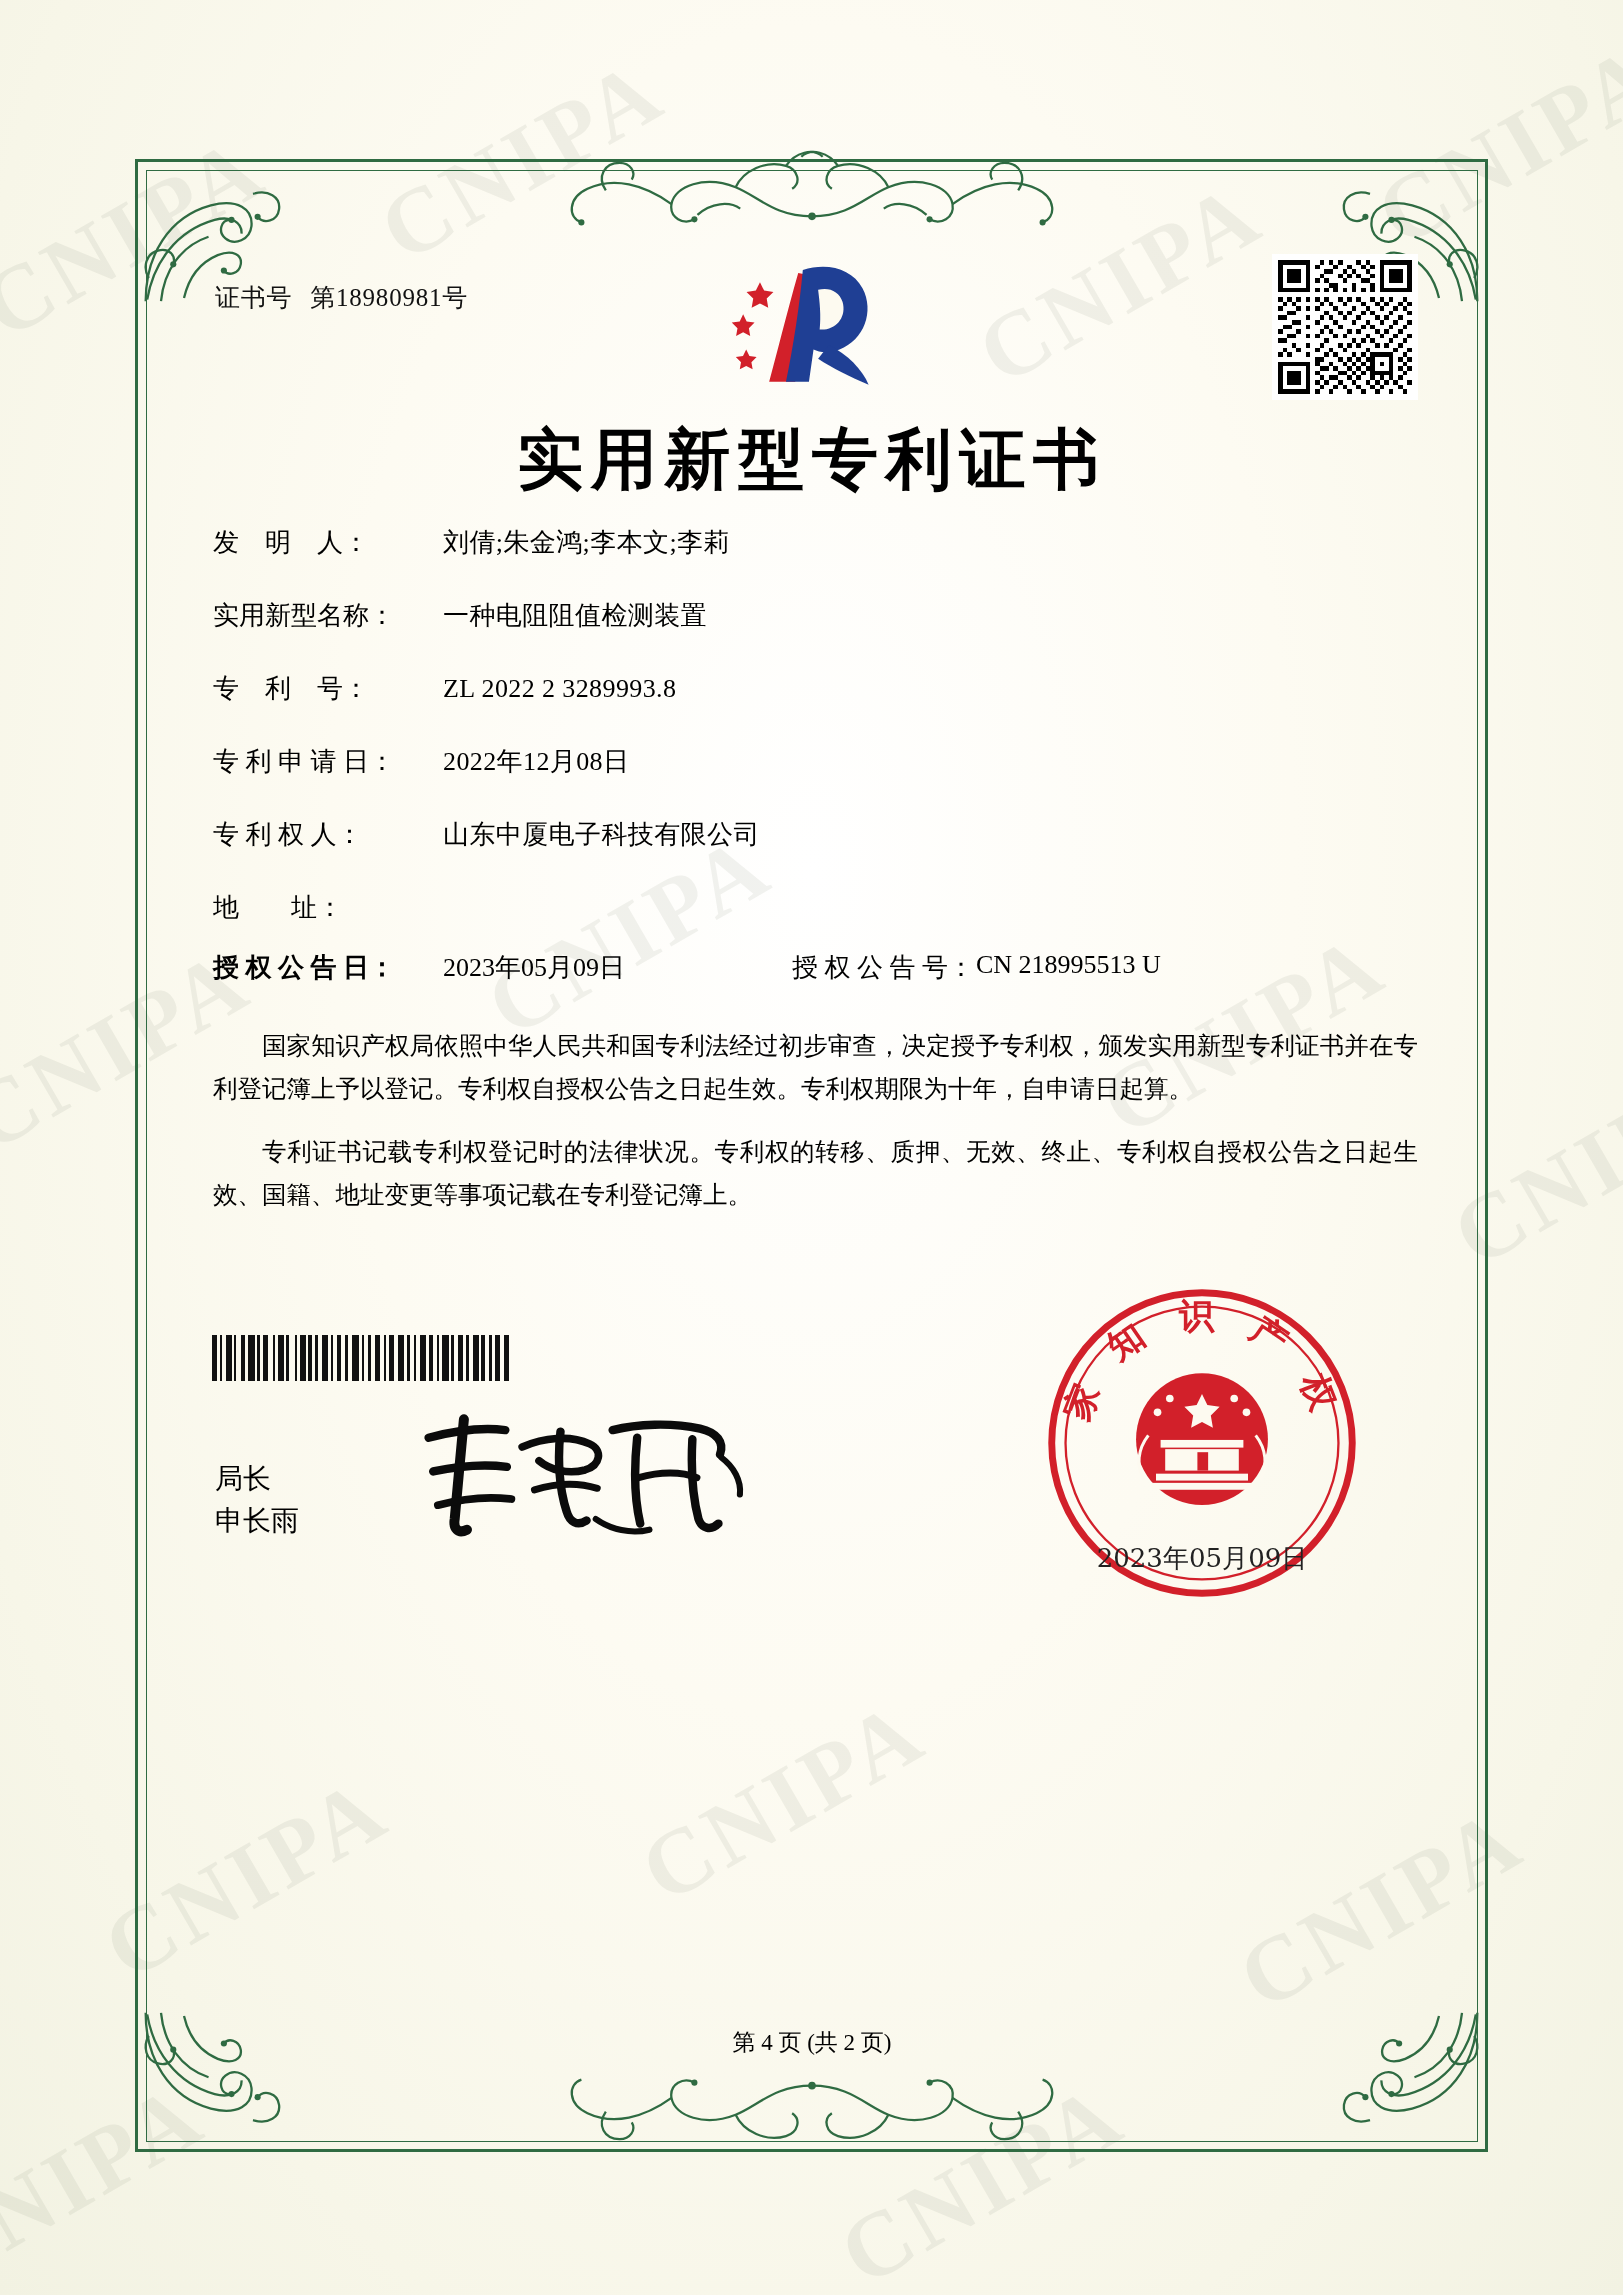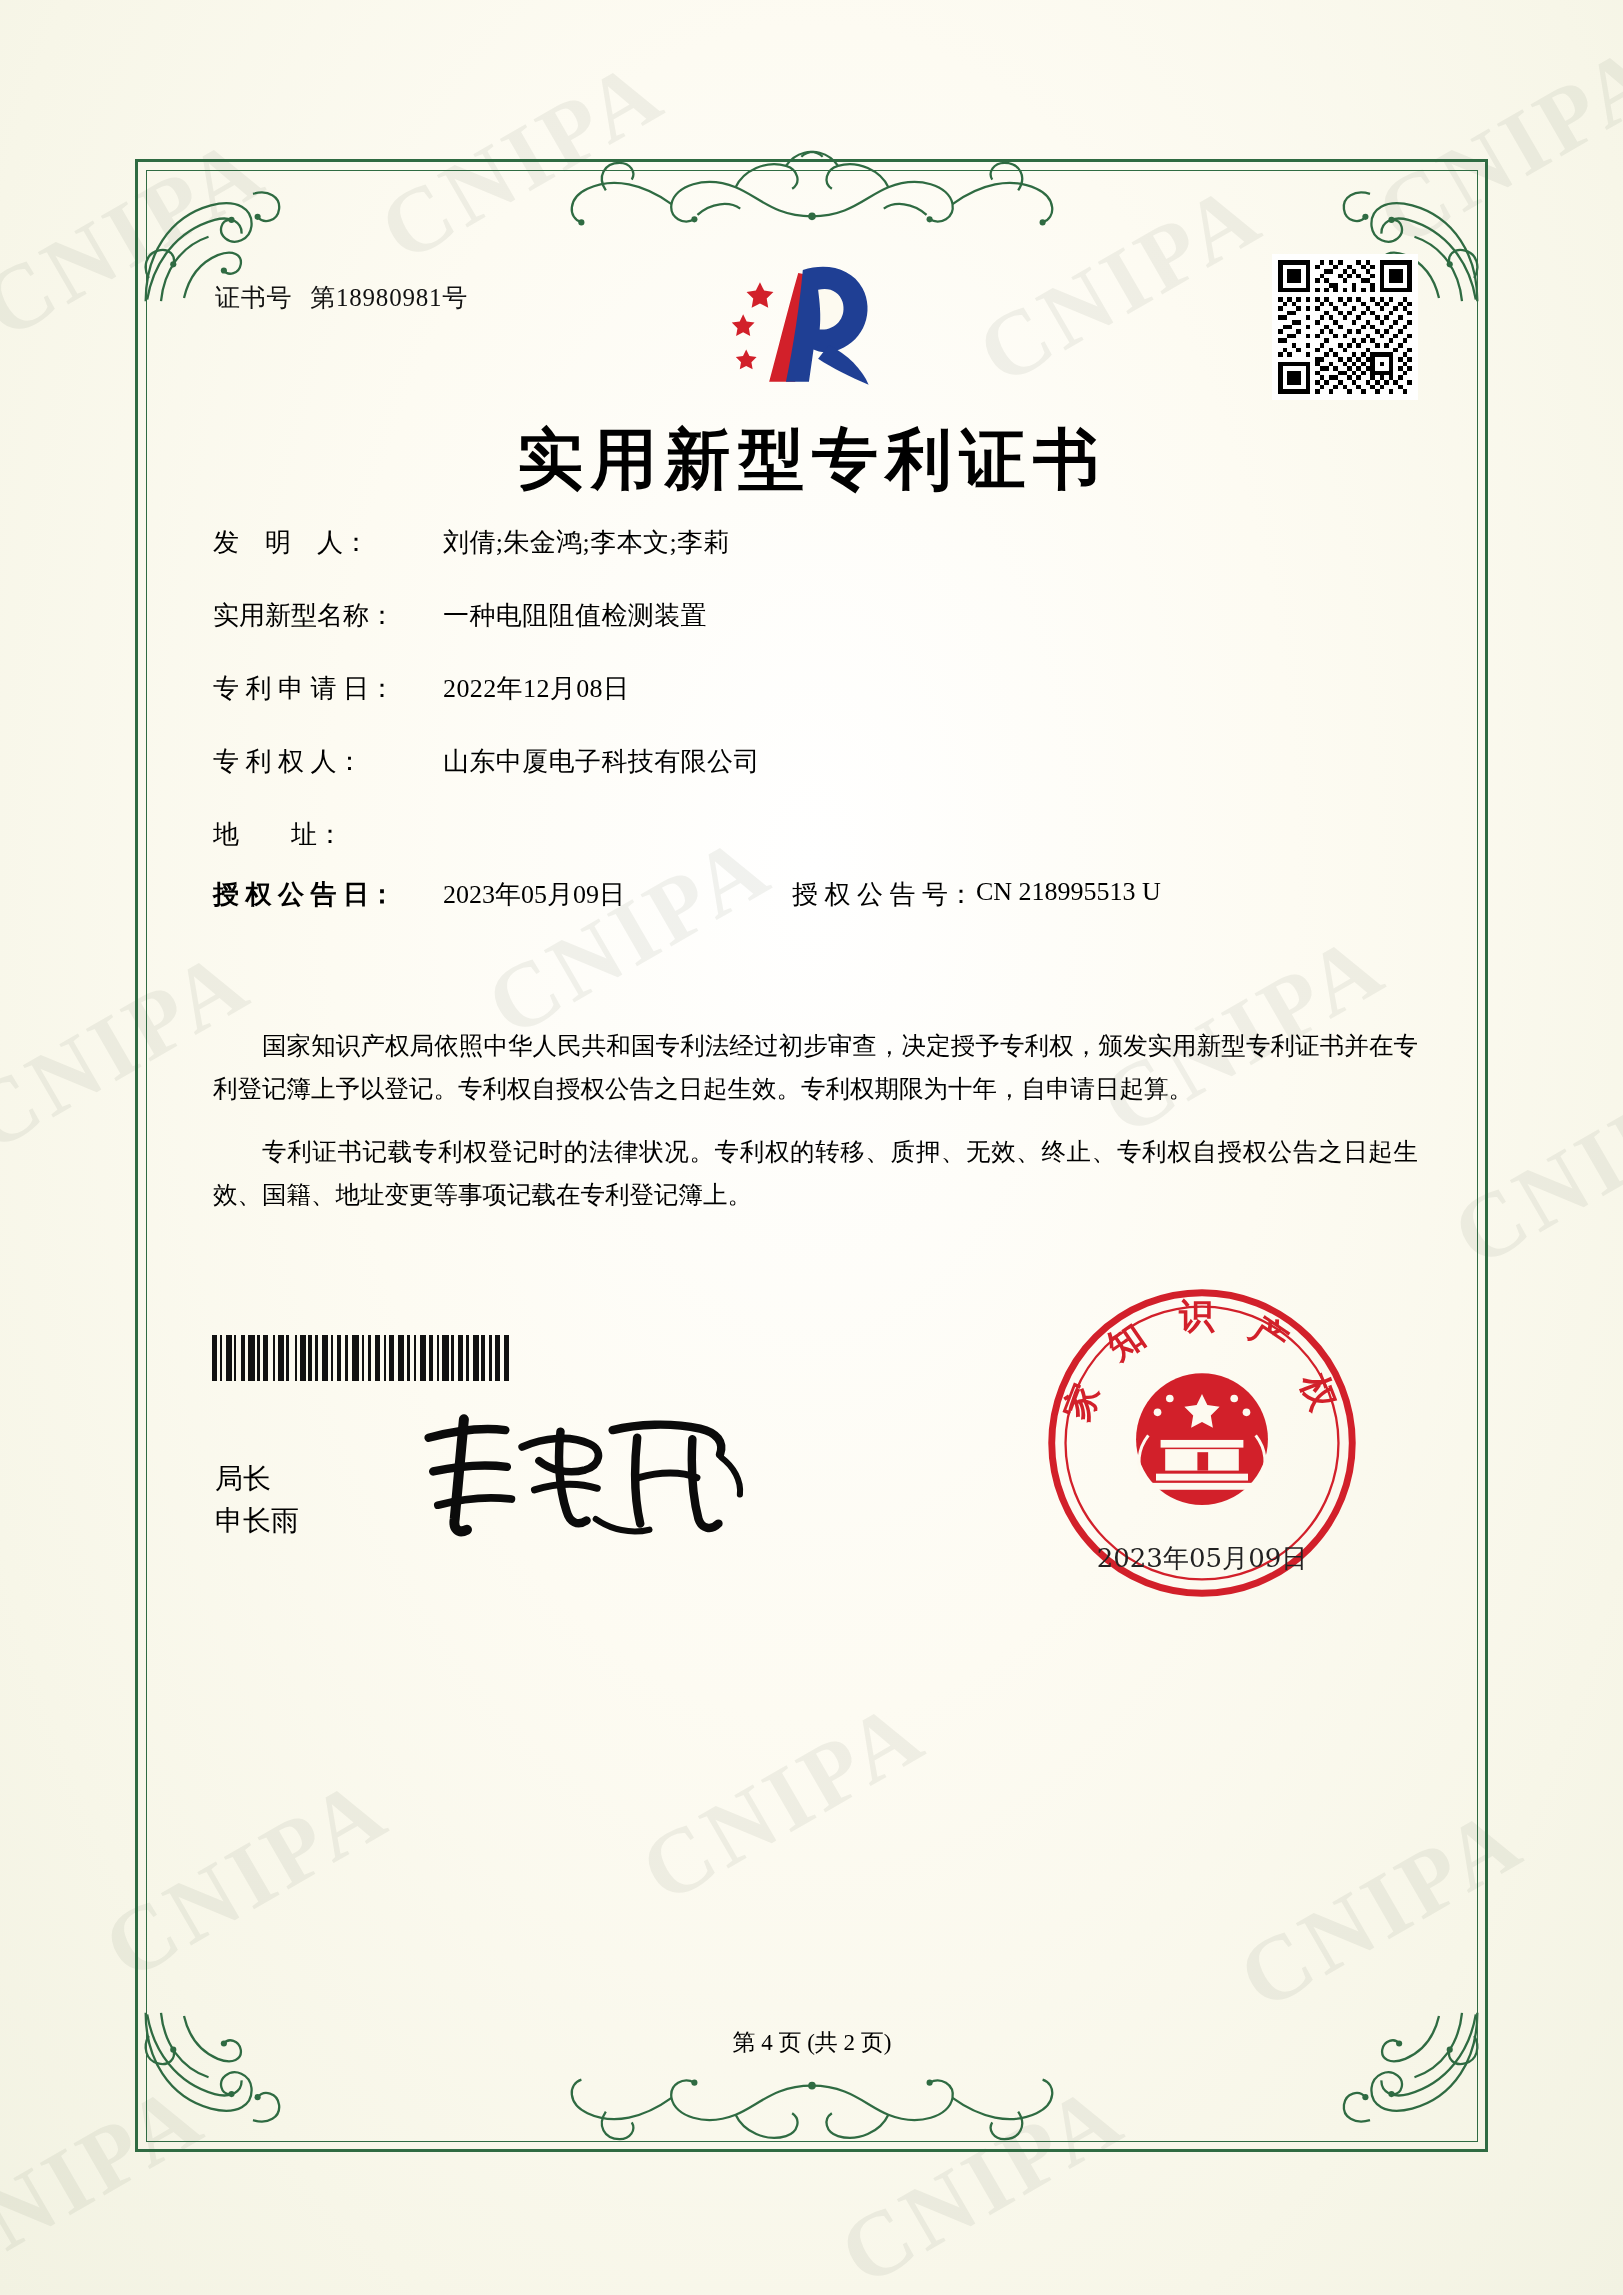"专 利 号：" div.field-row { html: none -> <div> <div>专 利 号：</div> <div>ZL 2022 2 3289993.8</div> </div> }
